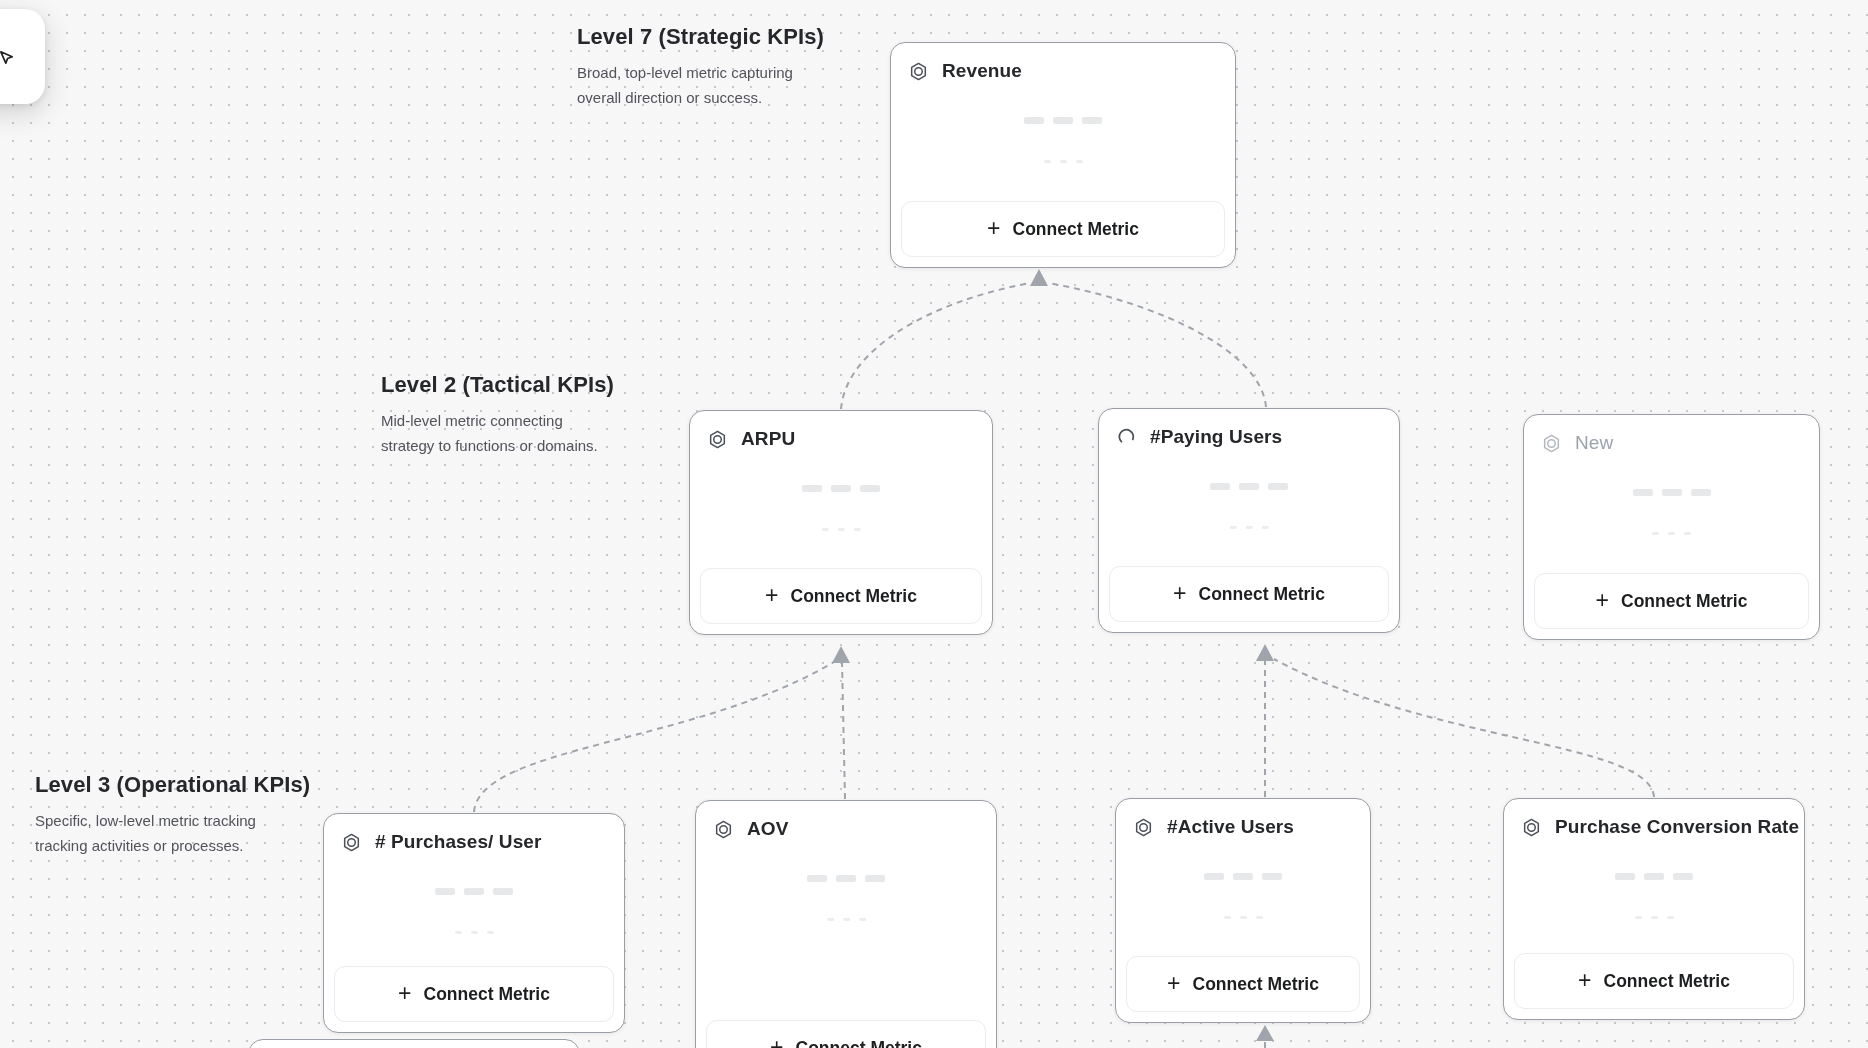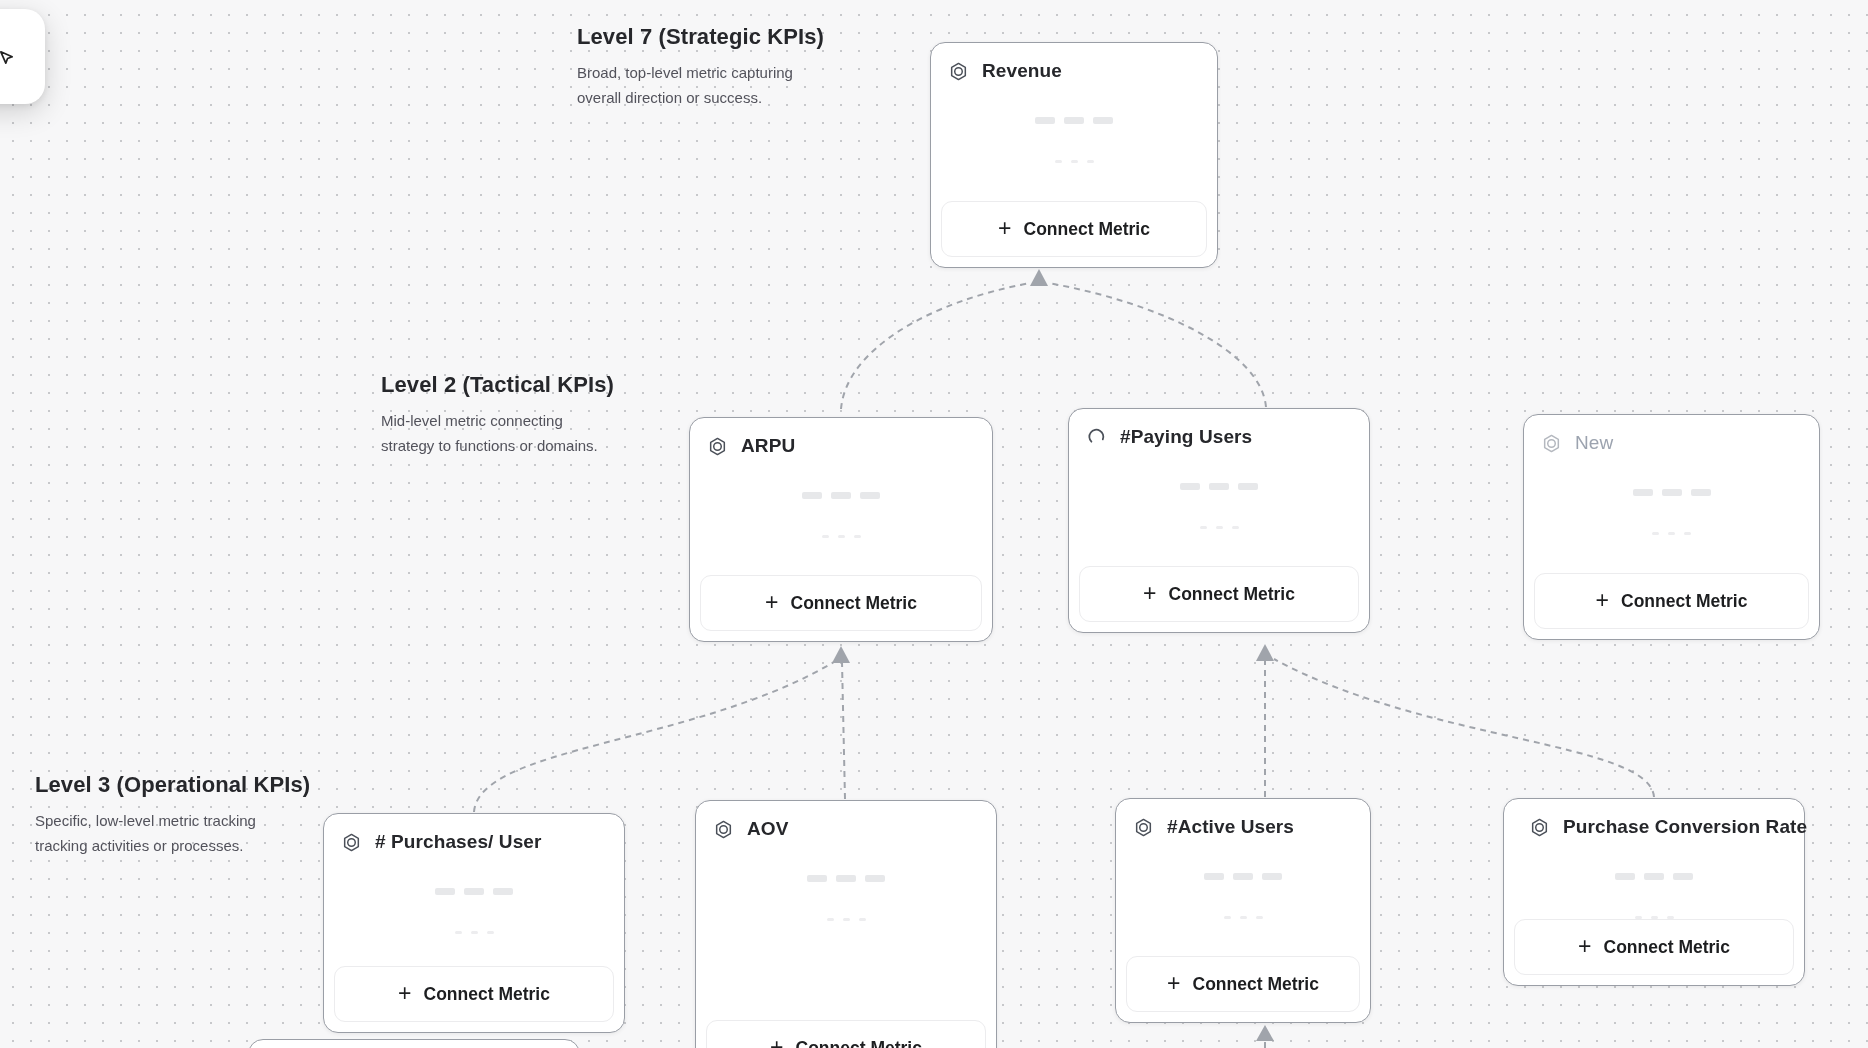"Revenue" div.card { left: 930px -> 890px; width: 288px -> 346px }
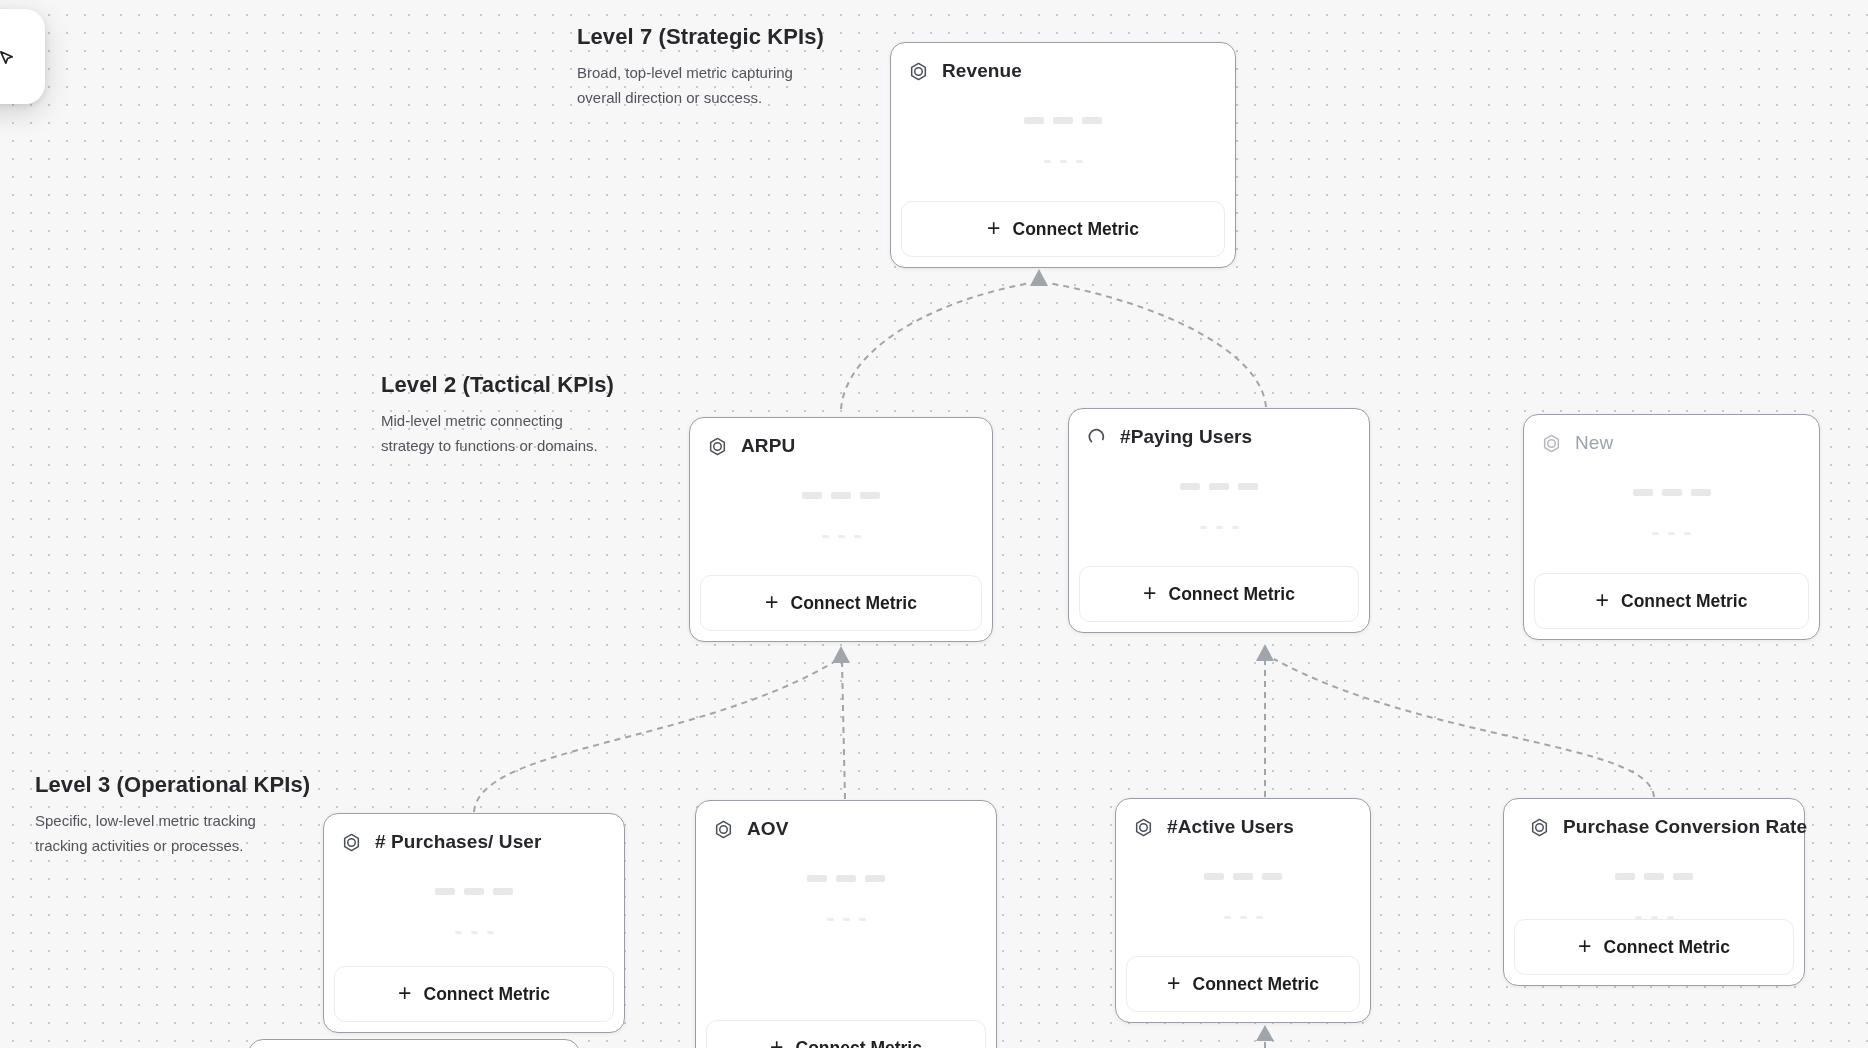"ARPU" div.card { margin-top: 7px -> none }
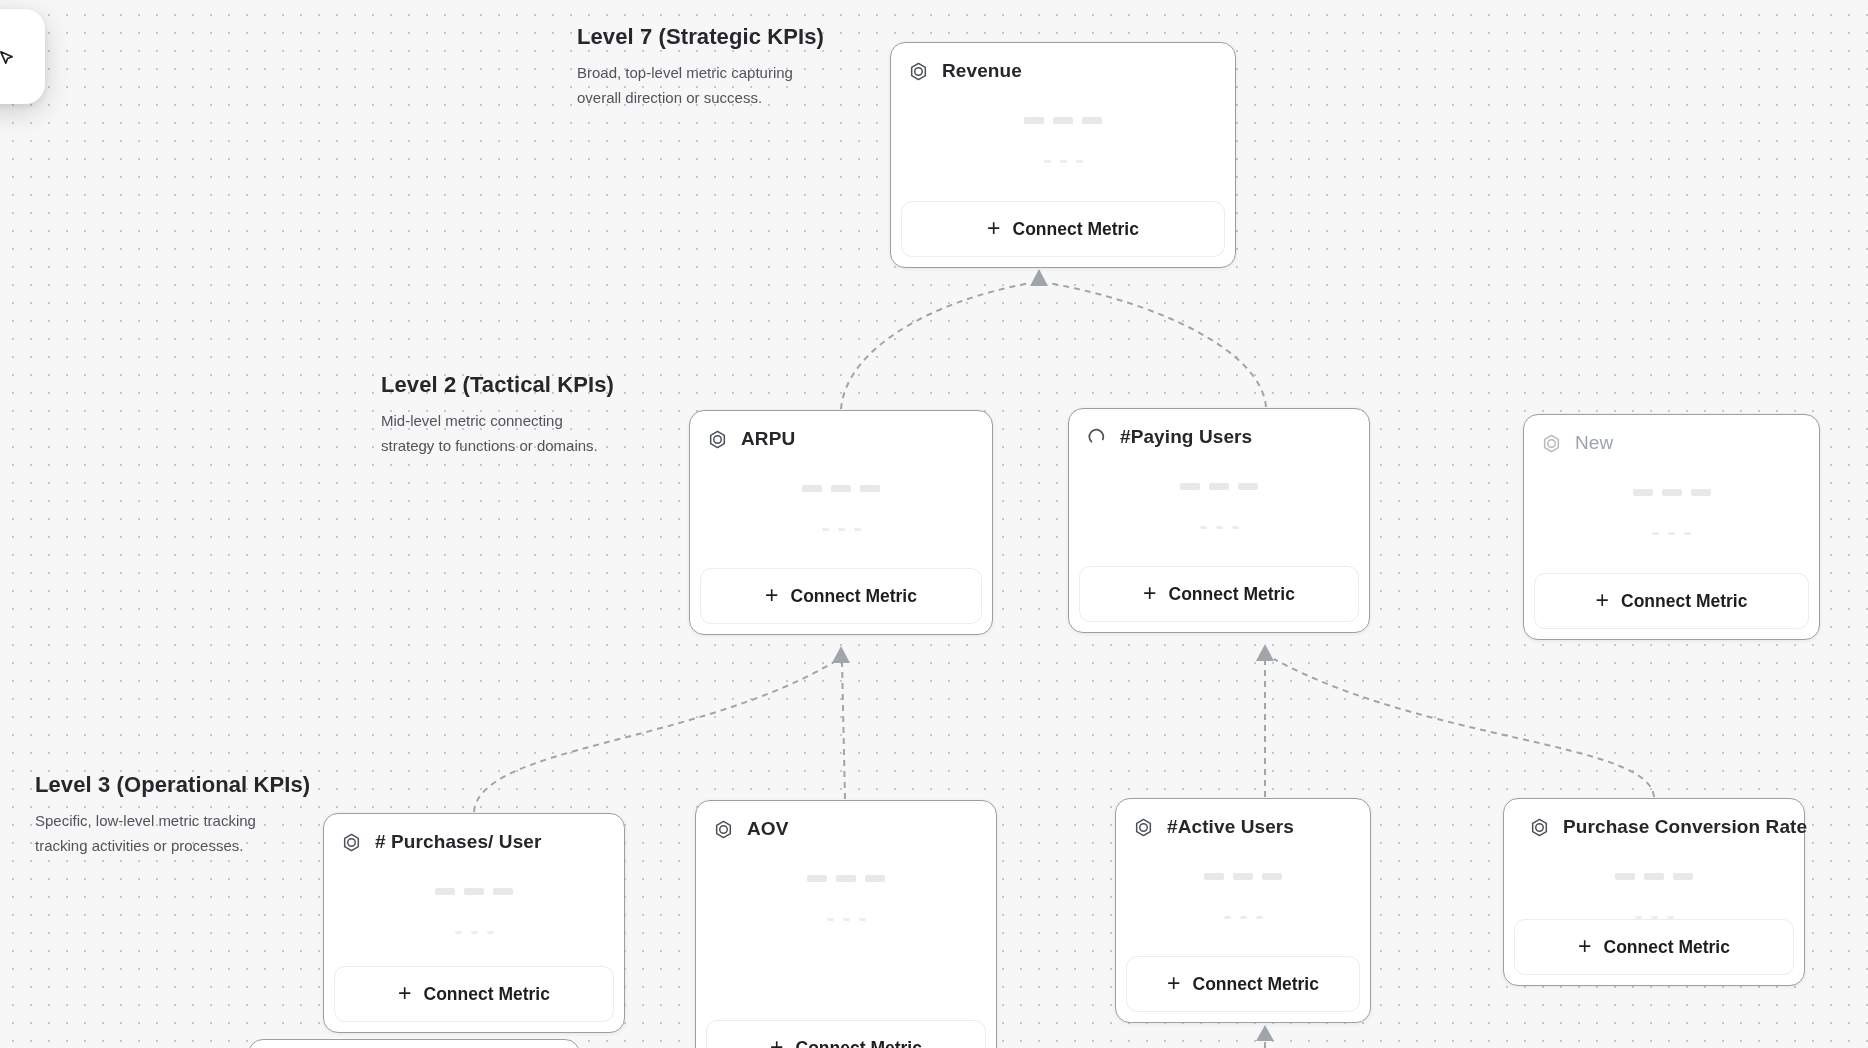"#Paying Users" div.card { left: 1068px -> 1098px }
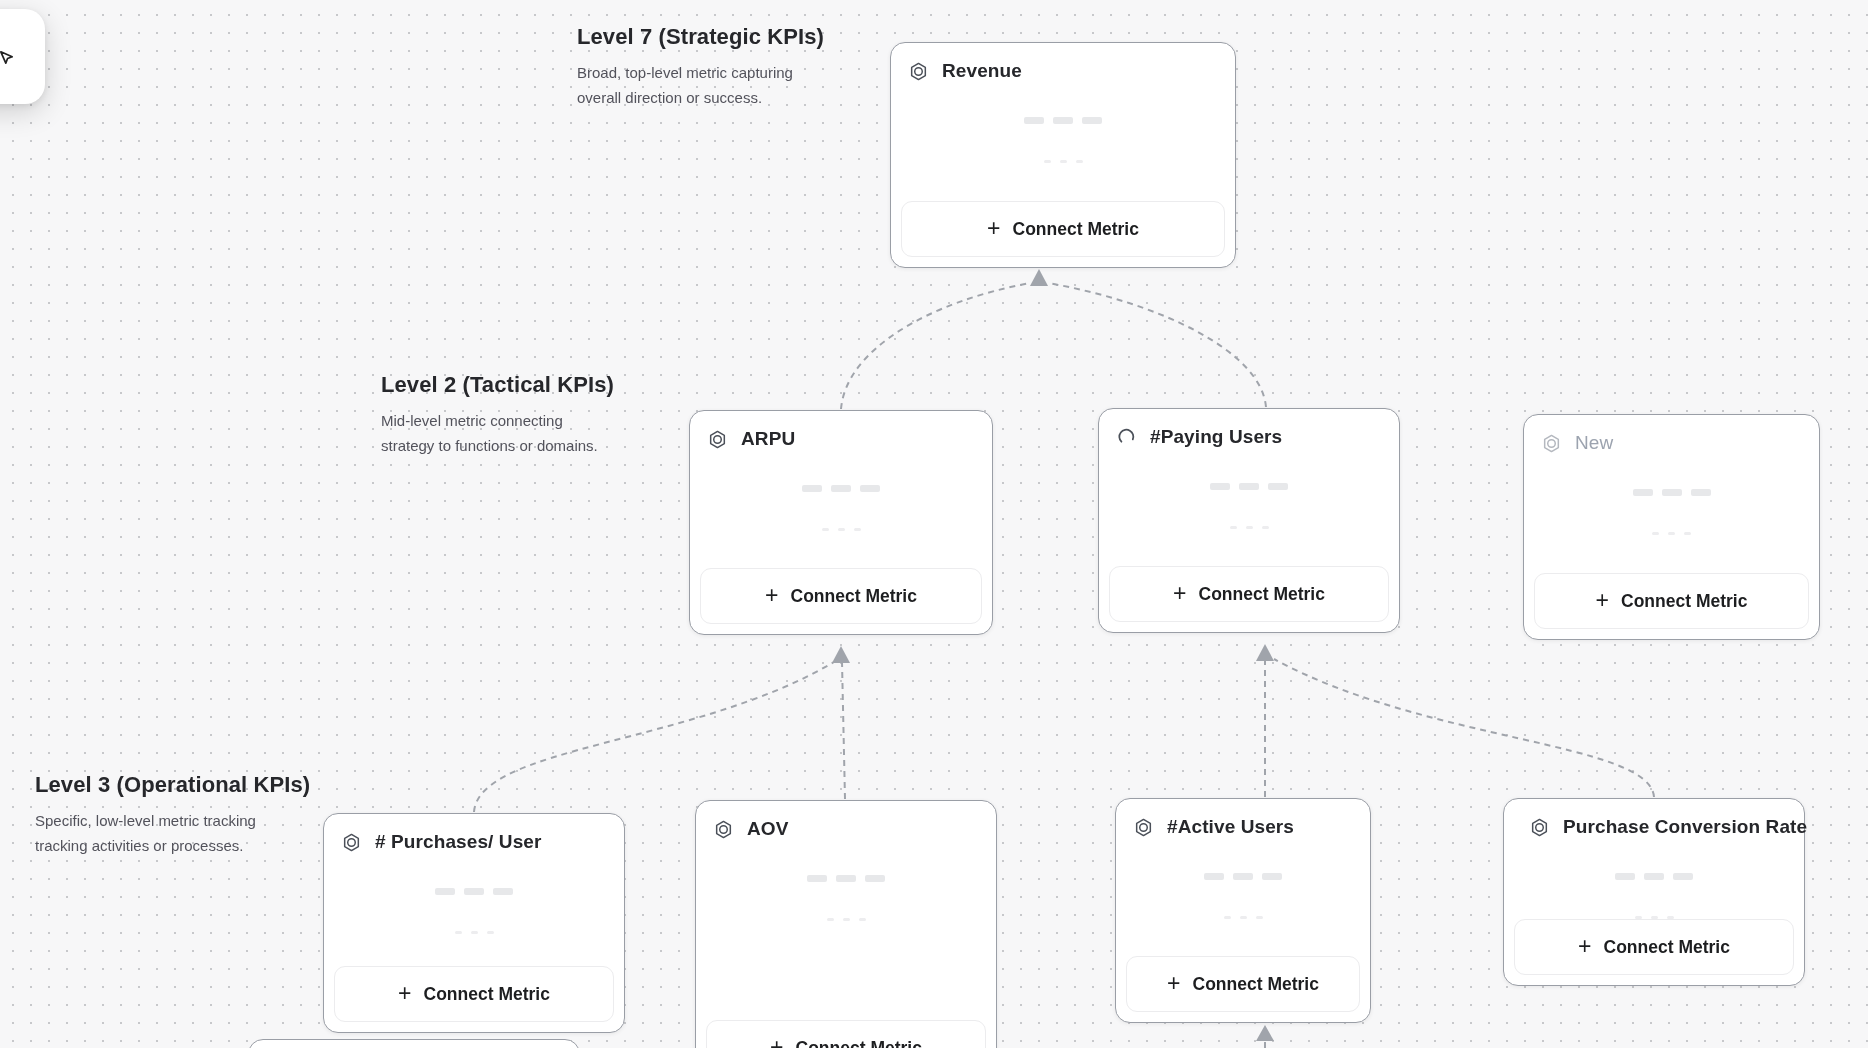"Purchase Conversion Rate" div.card { height: 188px -> 222px; padding-left: 8px -> none }
